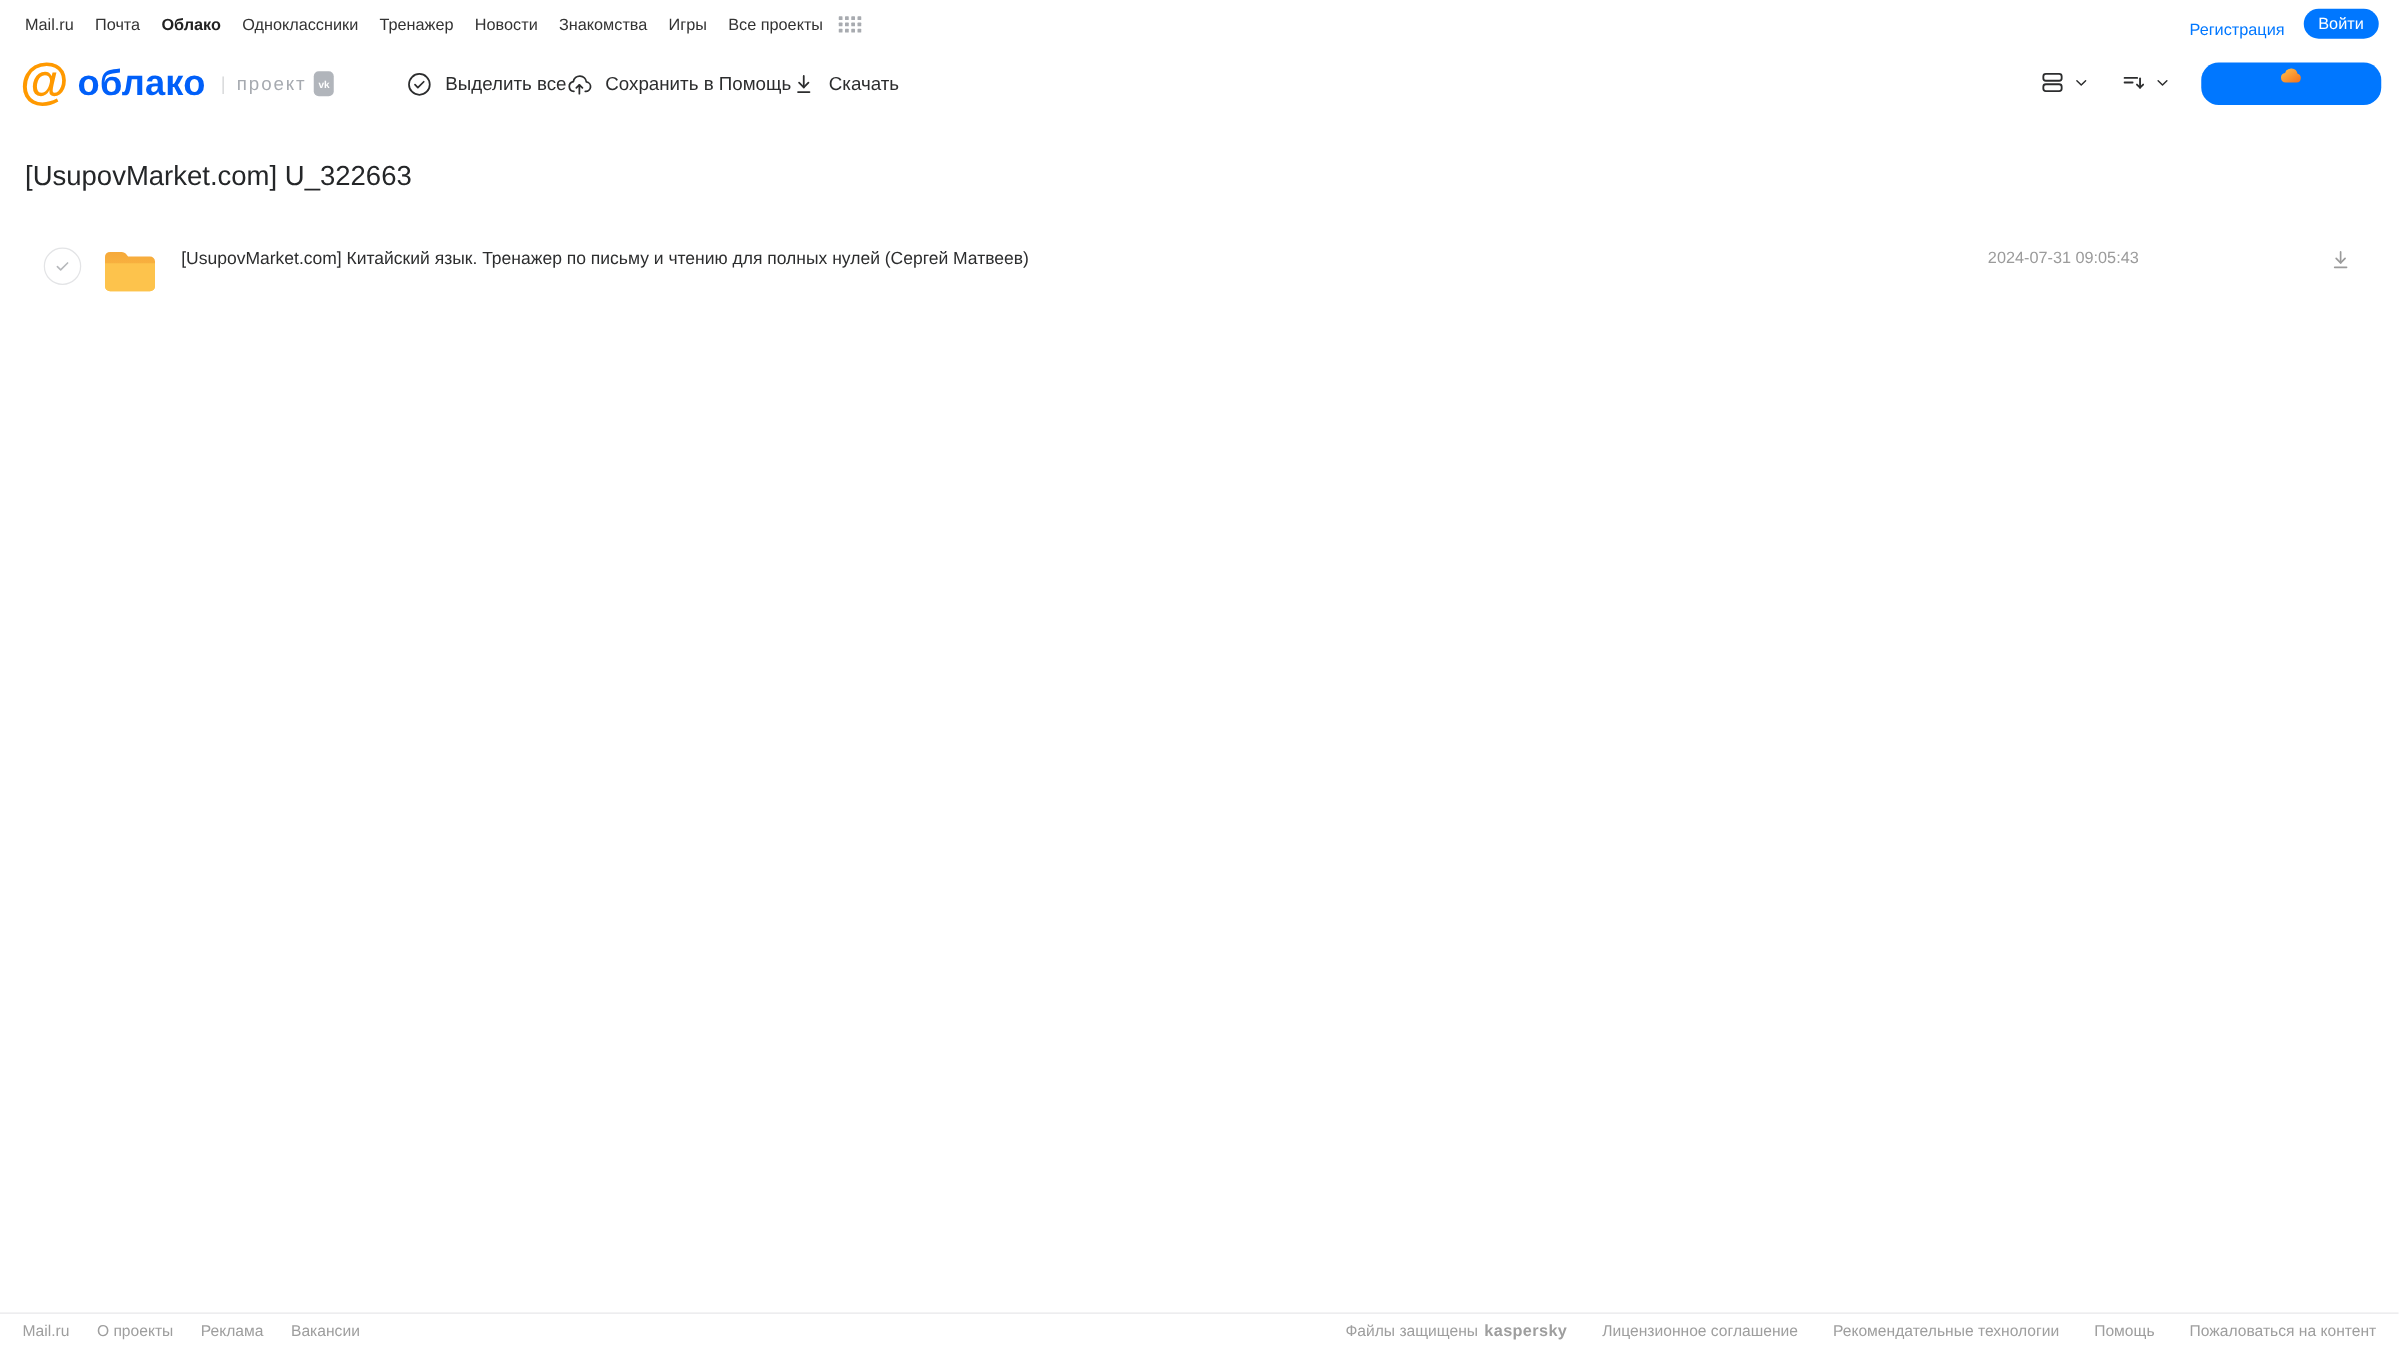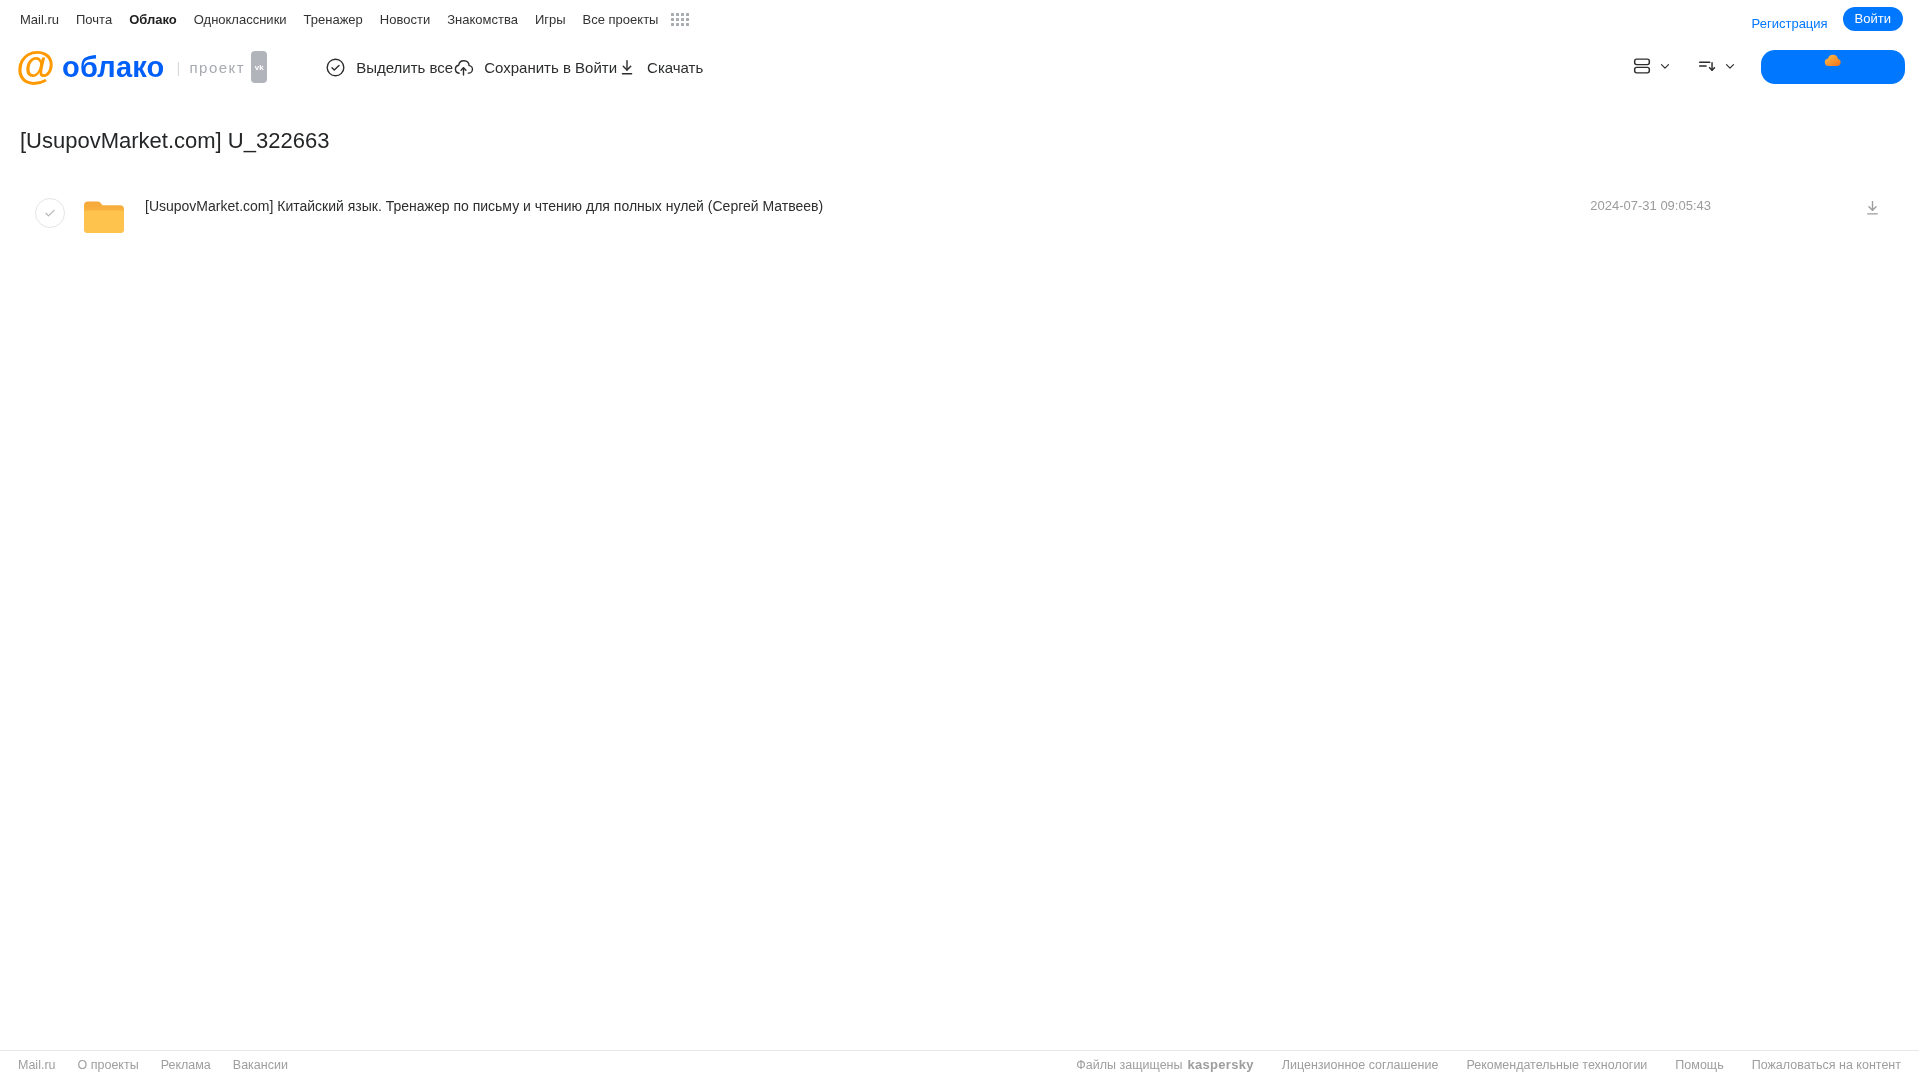"vk" .vk-badge { height: 32px -> 20px }
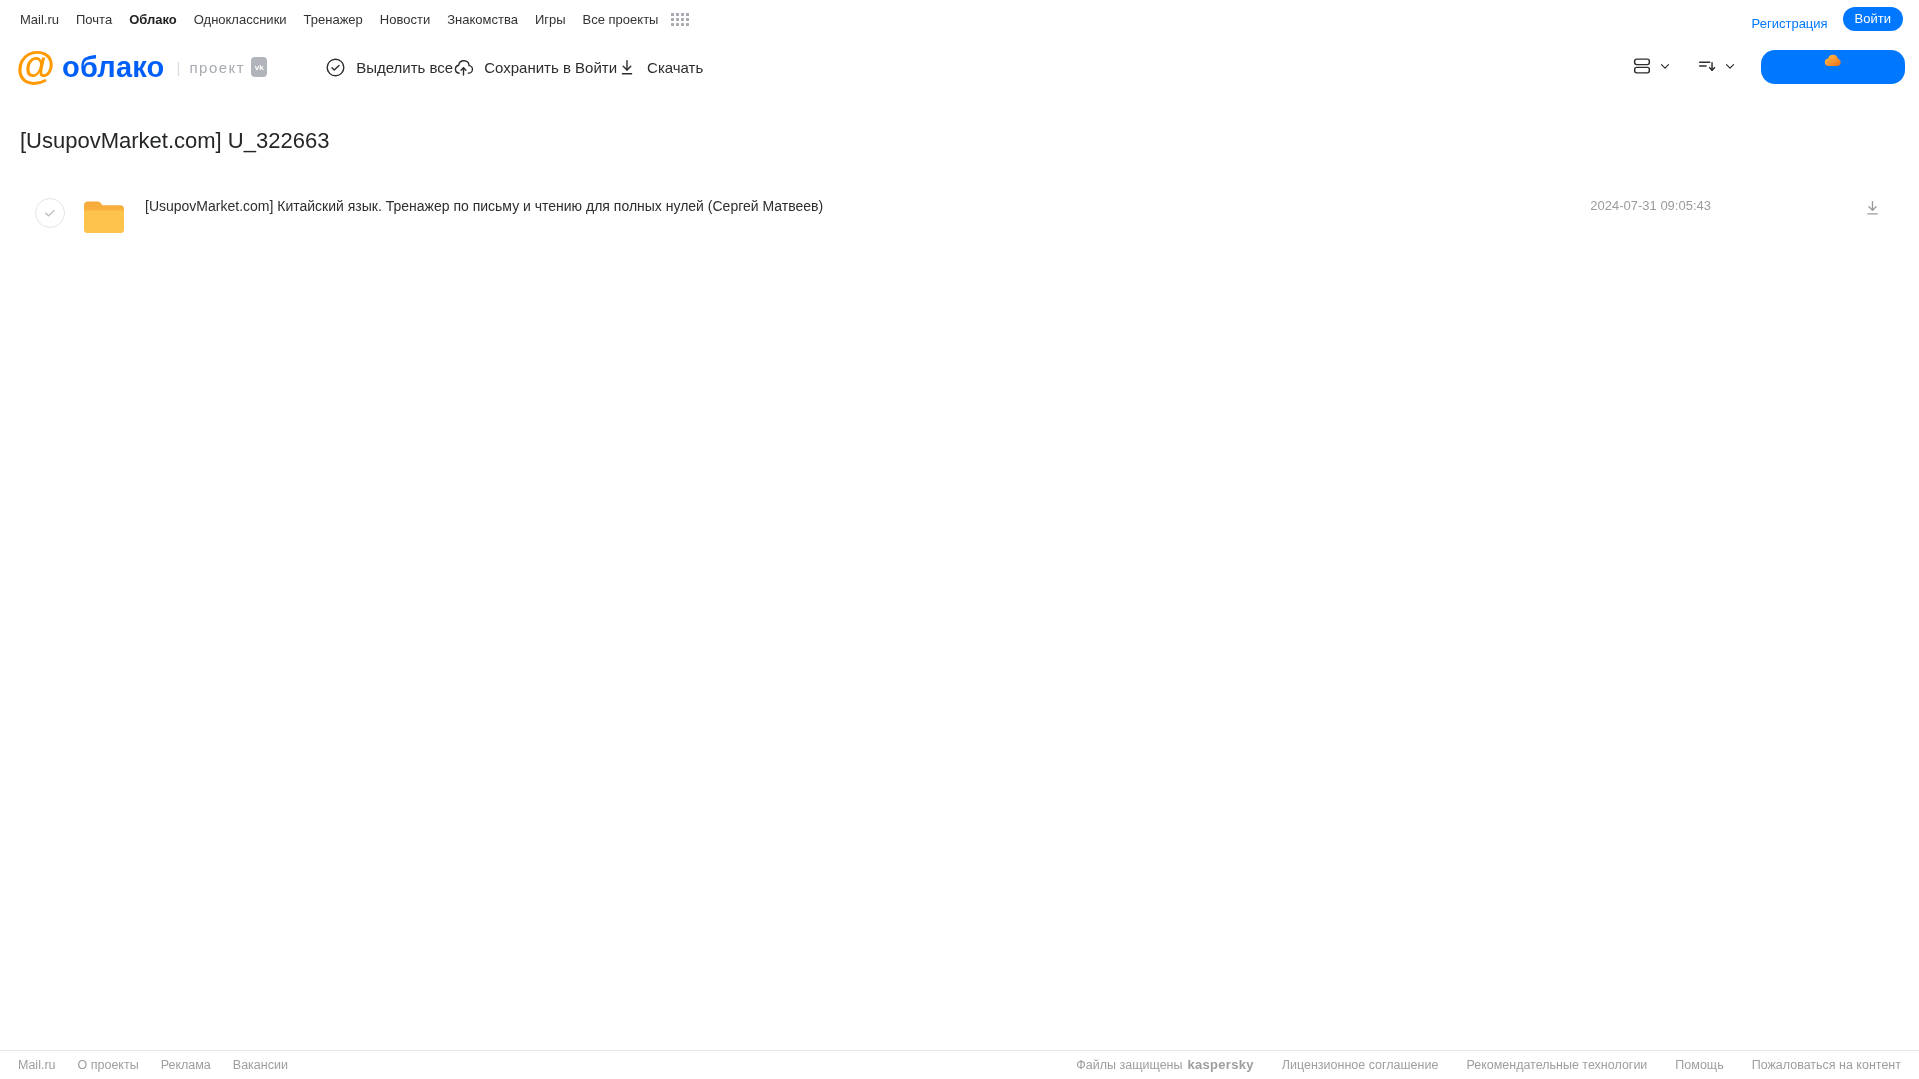"Сохранить в Войти" span { text: Войти -> Помощь }
